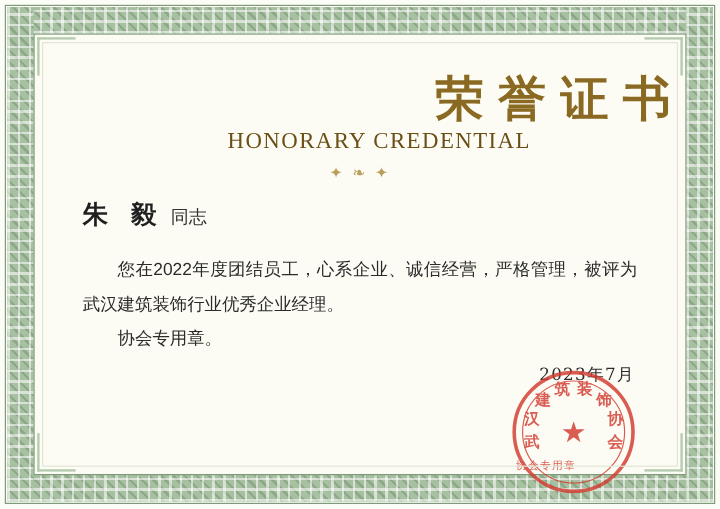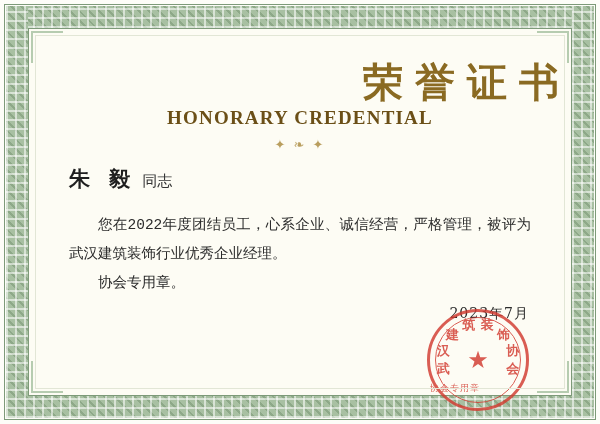"HONORARY CREDENTIAL" .title-en { font-weight: bold -> normal; left: 0 -> 16px }
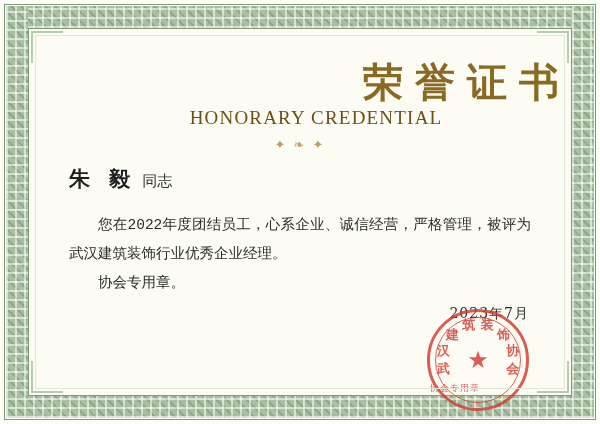"您在2022年度团结员工，心系企业、诚信经营，严格管理，被评为武汉建筑装饰行业优" .body-text { font-family: Liberation Mono, monospace -> Liberation Sans, sans-serif }
